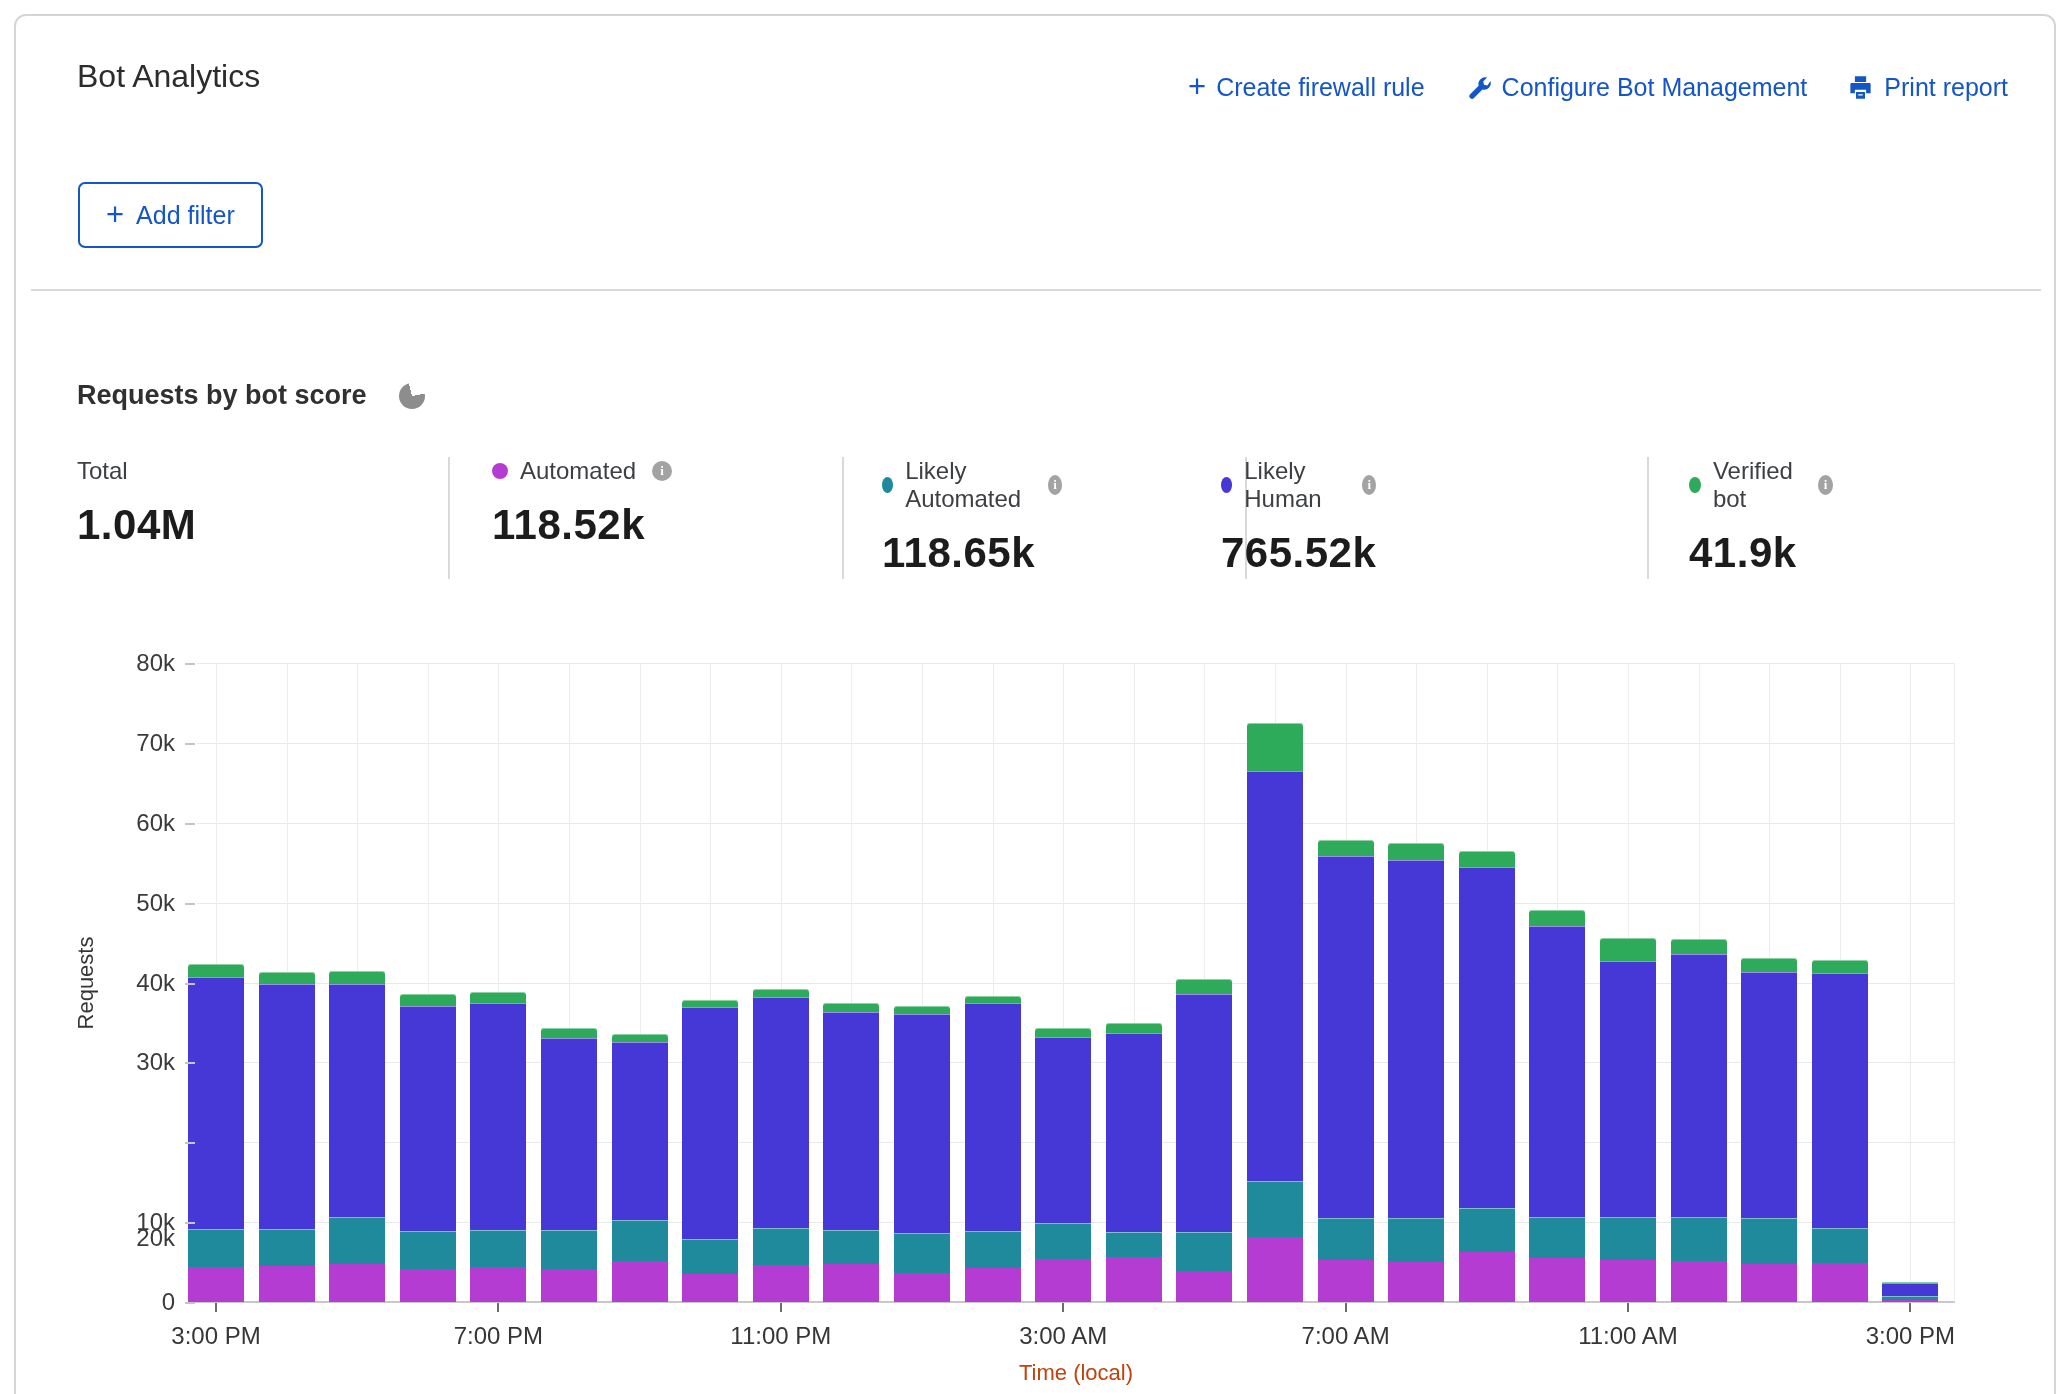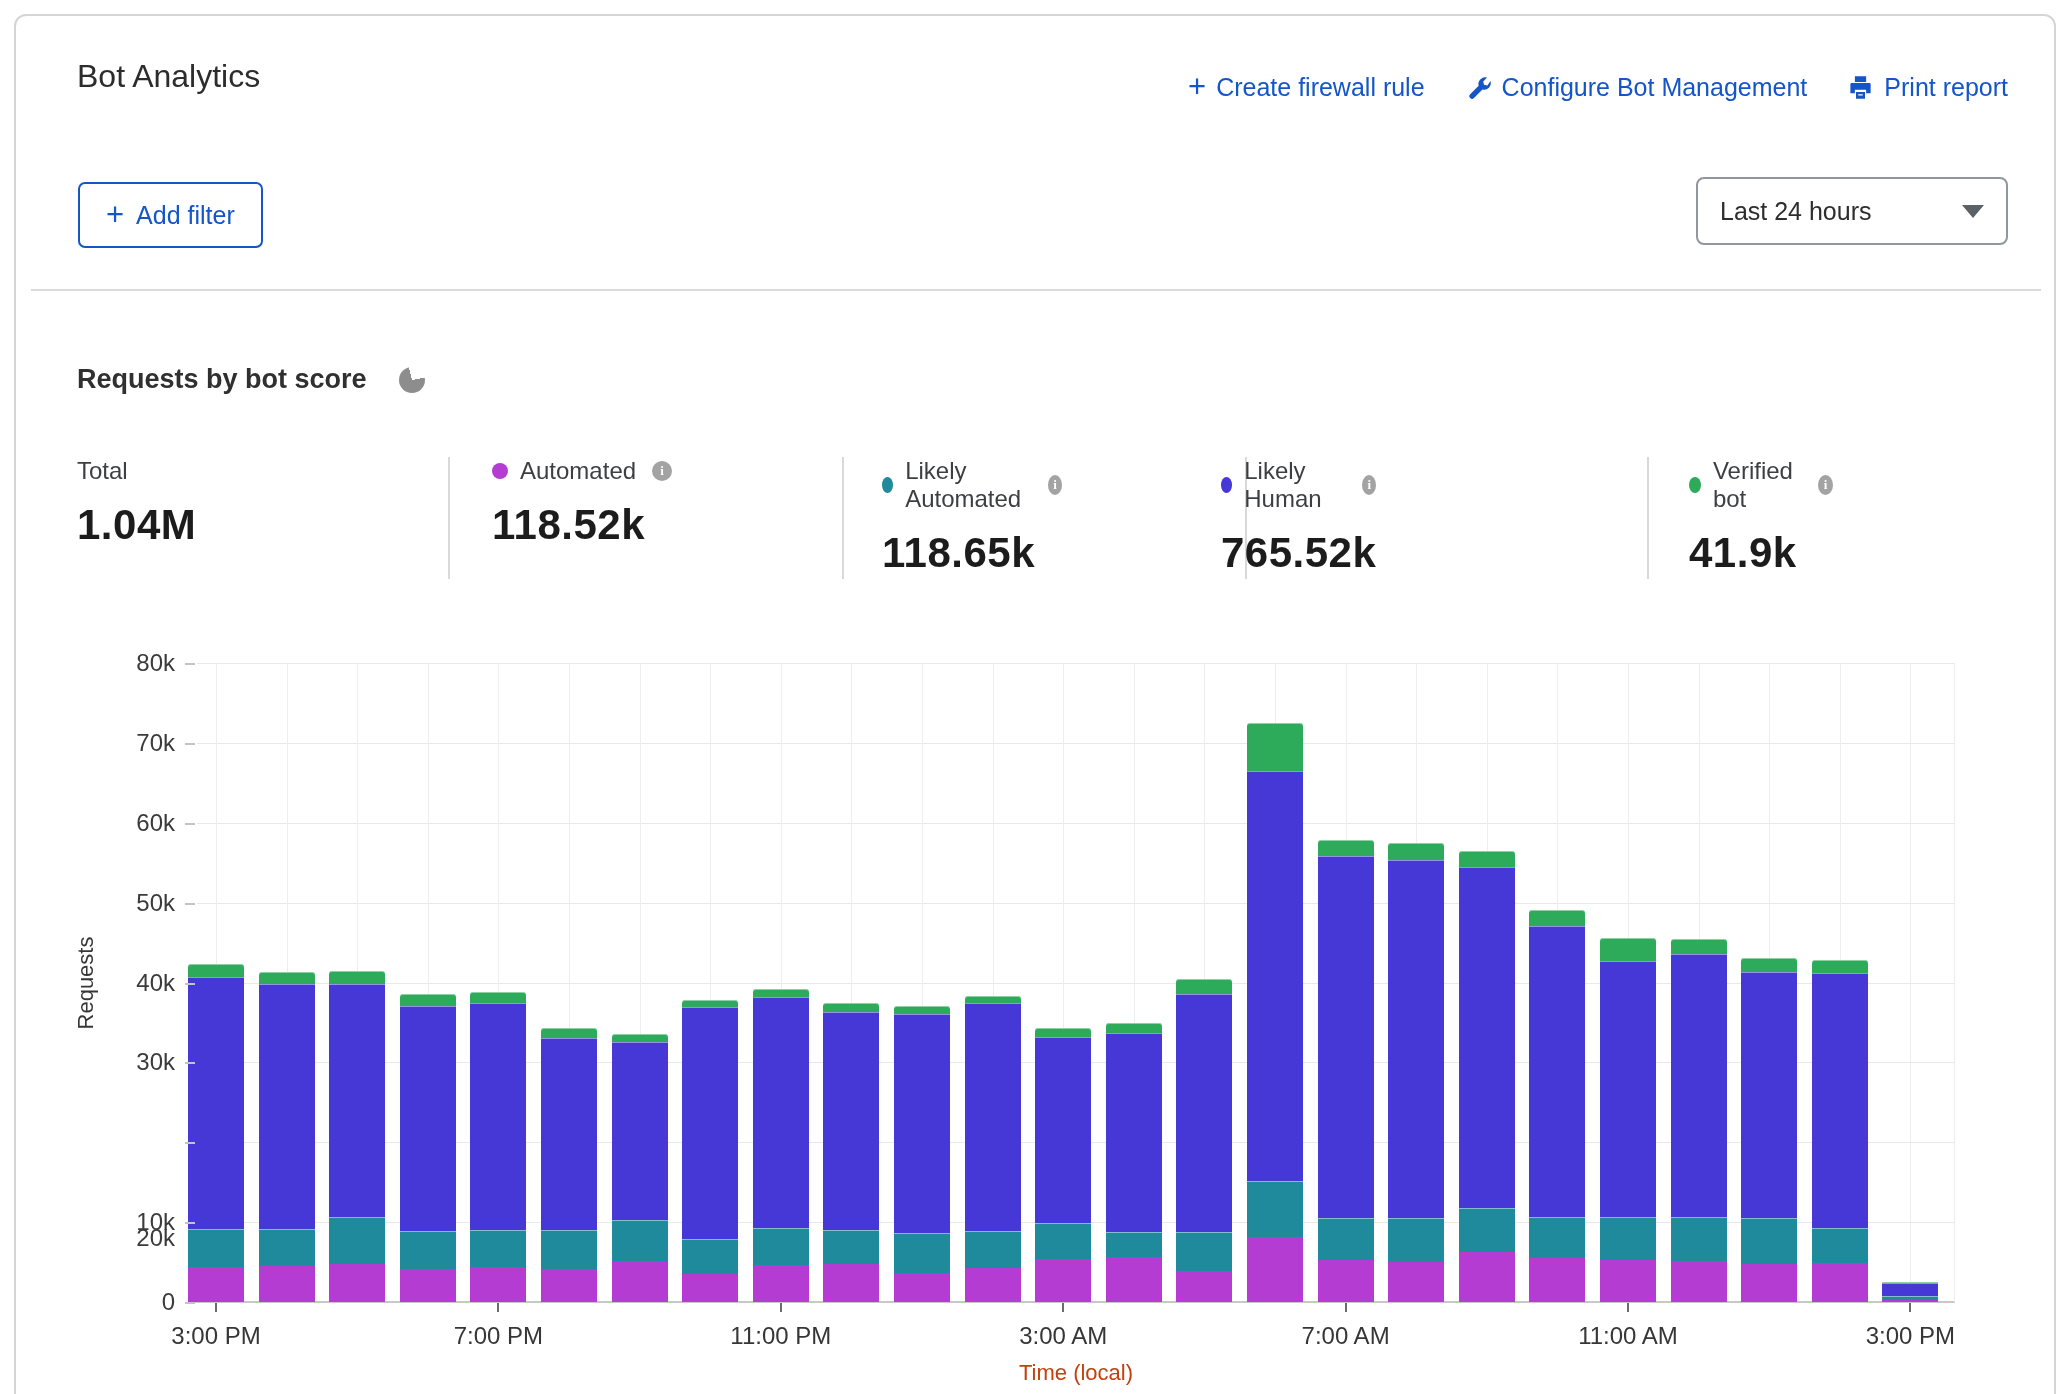"Last 24 hours" div.select { html: <div> <span>Last 24 hours</span> <span></span> </div> -> none }
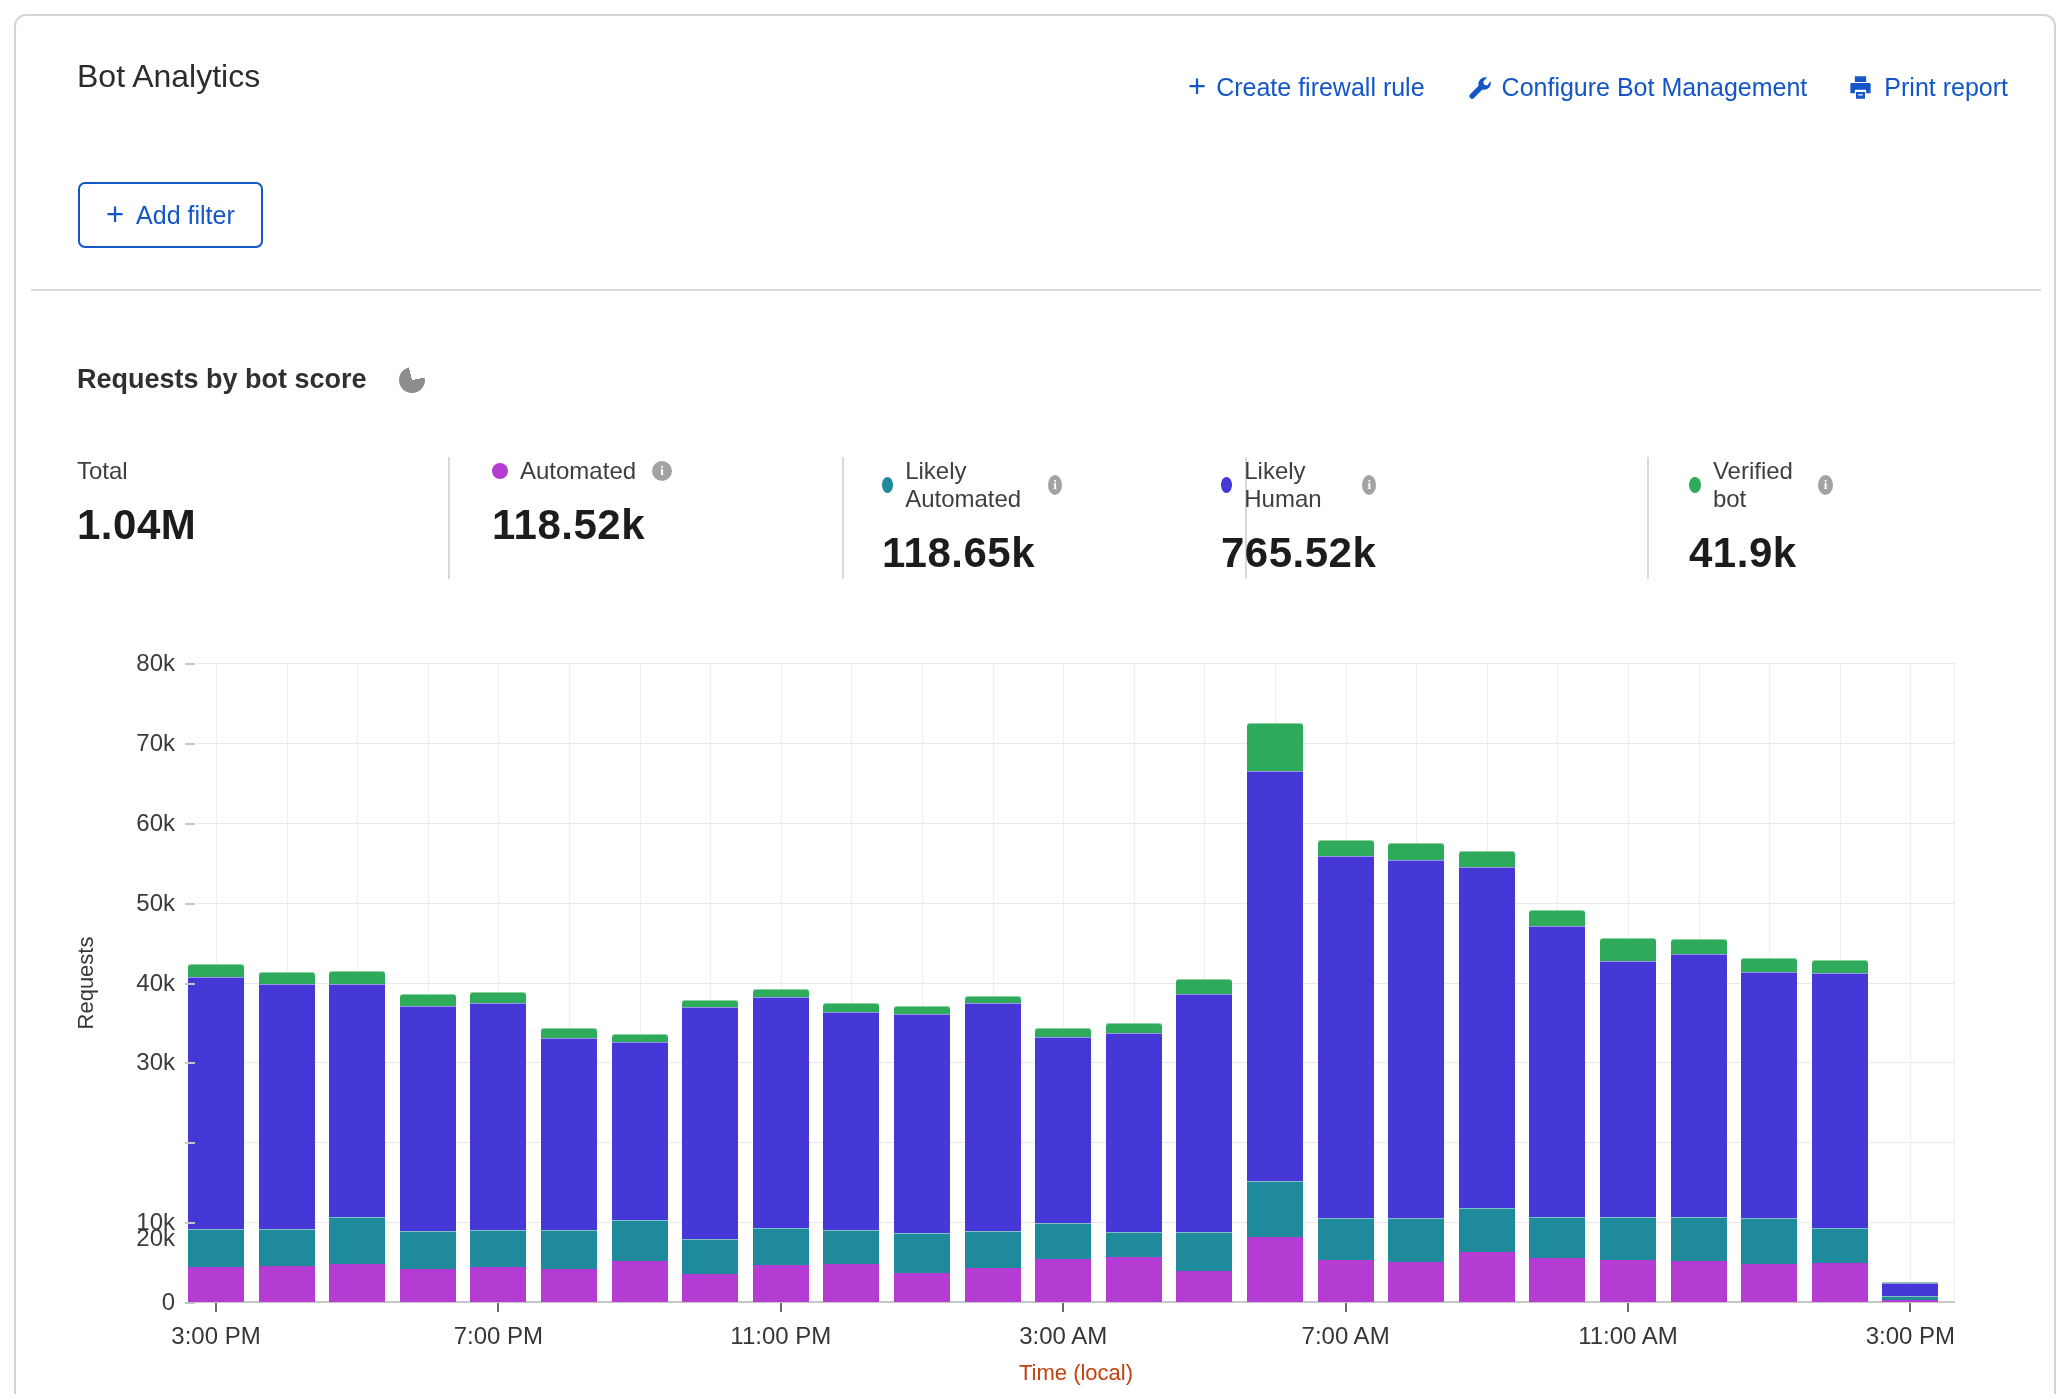"Requests by bot score" .section-title-row { top: 348px -> 364px }
